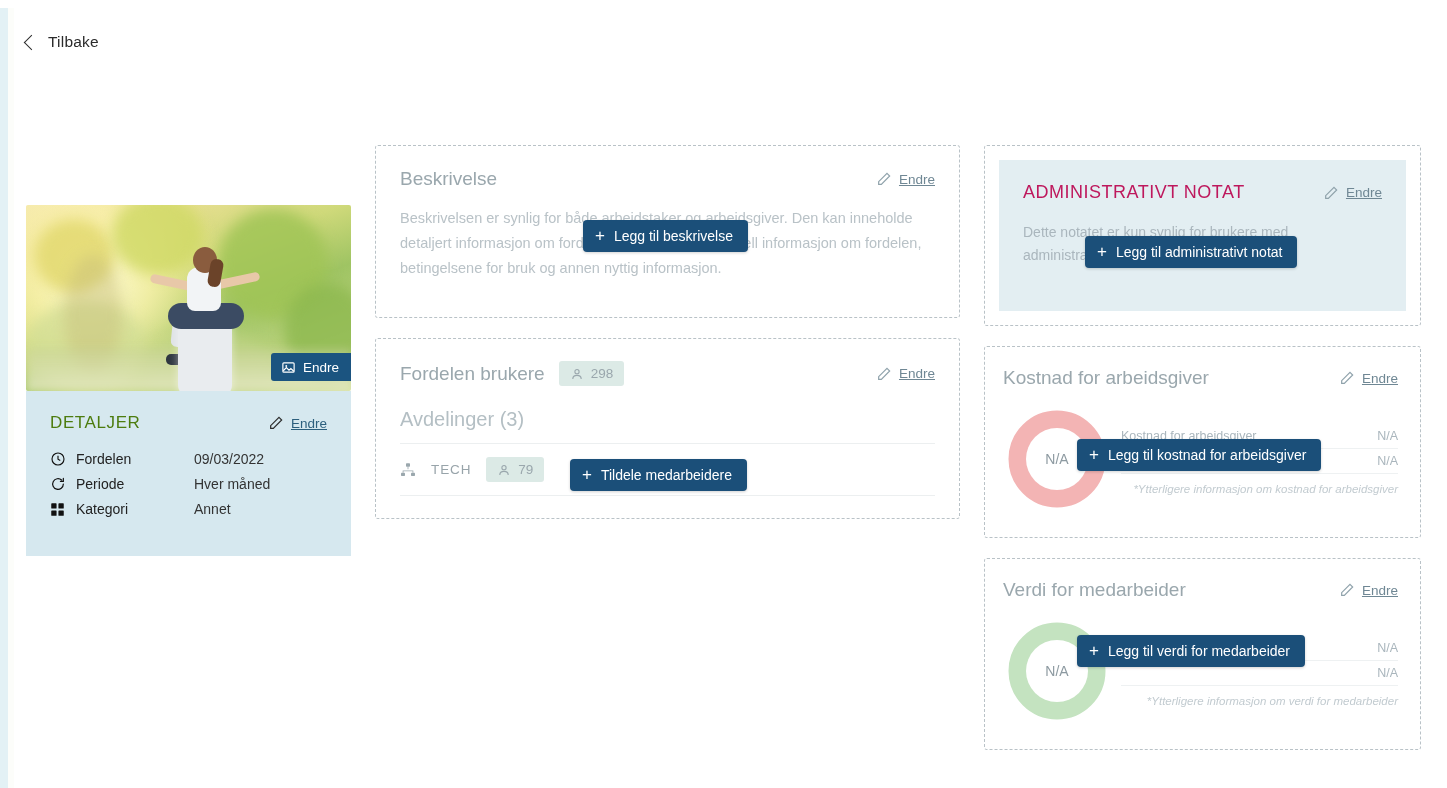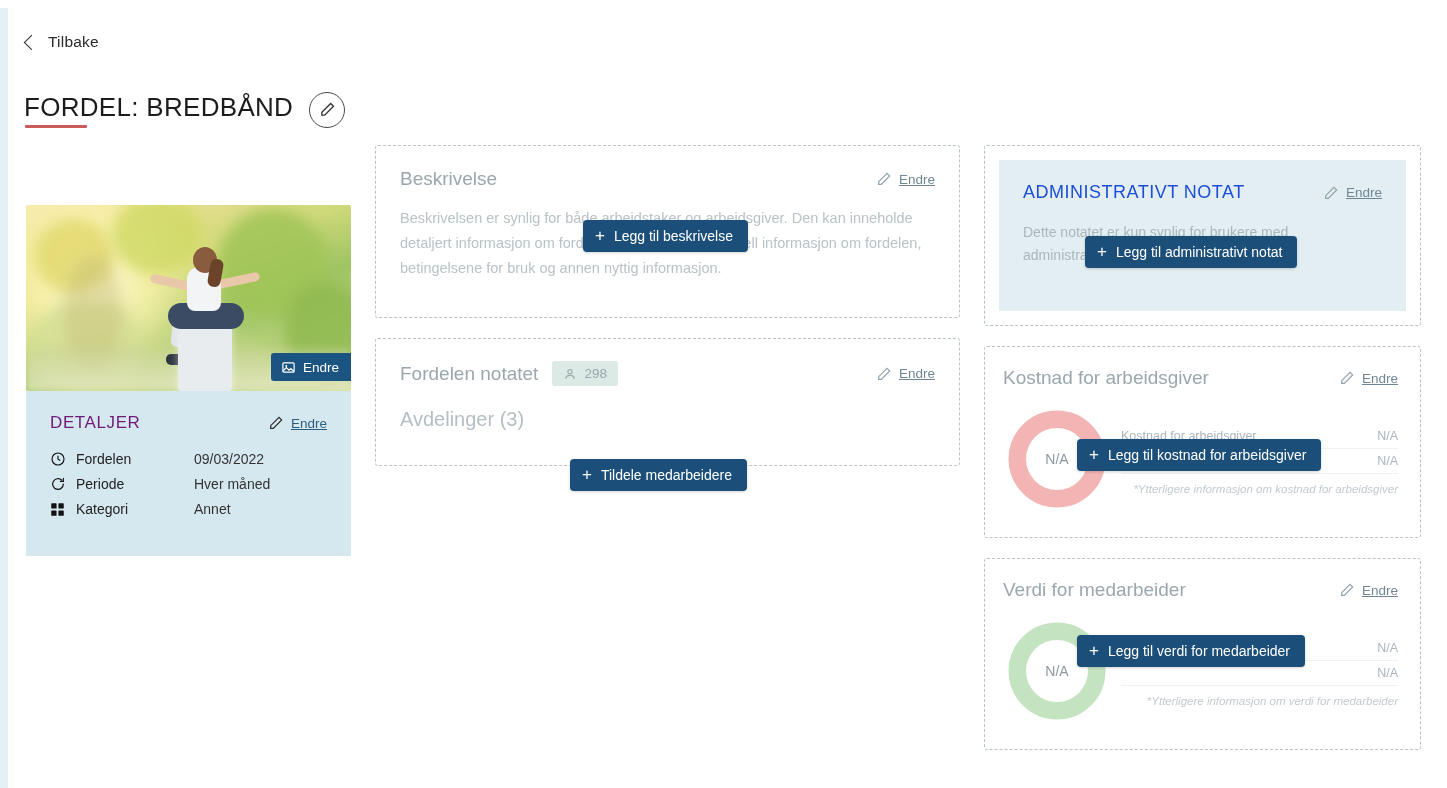"FORDEL: BREDBÅND" div.title-row { html: <div> <h1>FORDEL: BREDBÅND</h1> <span> <svg> <path></path> </svg> </span> </div> -> none }
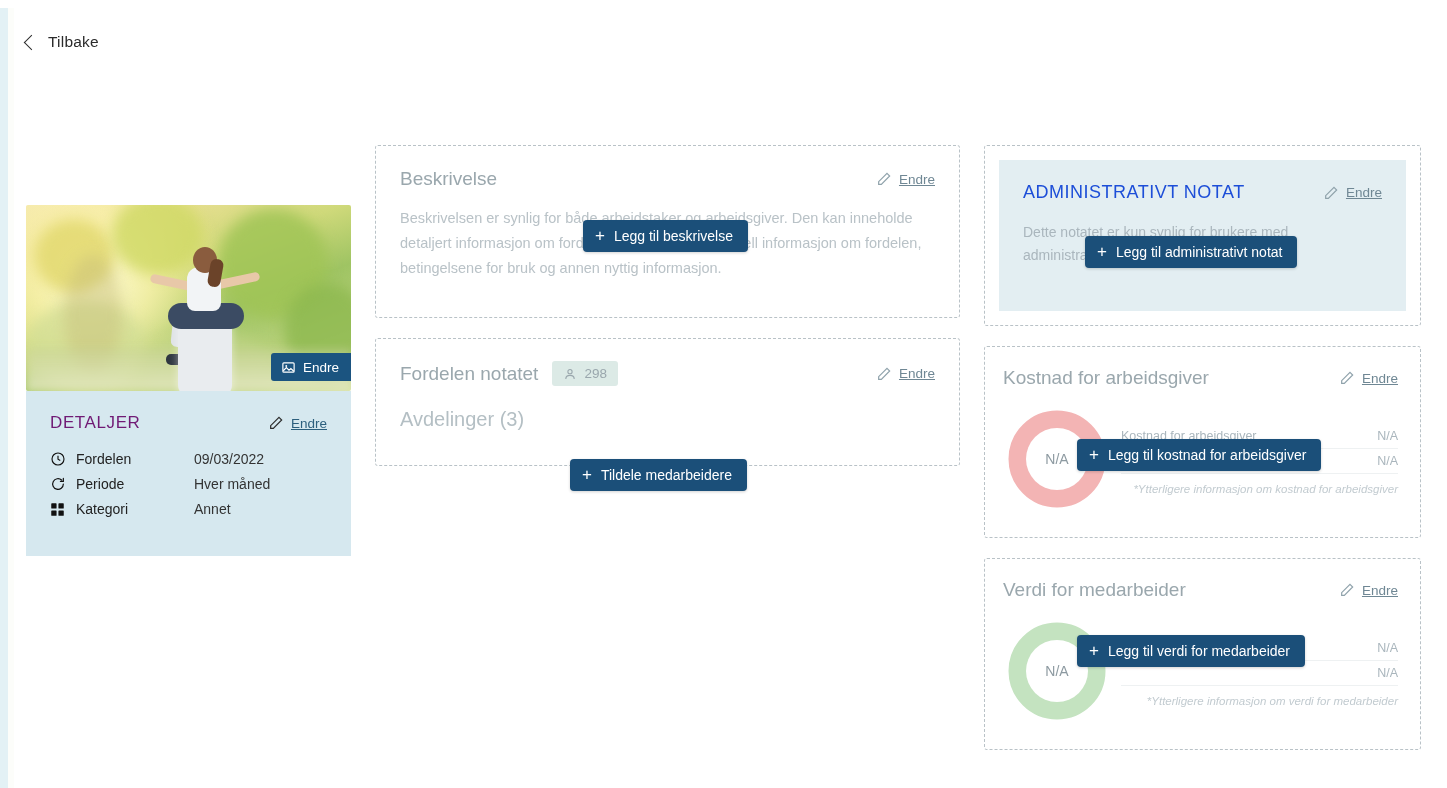"ADMINISTRATIVT NOTAT" .note-title { color: #1d4ed8 -> #be185d }
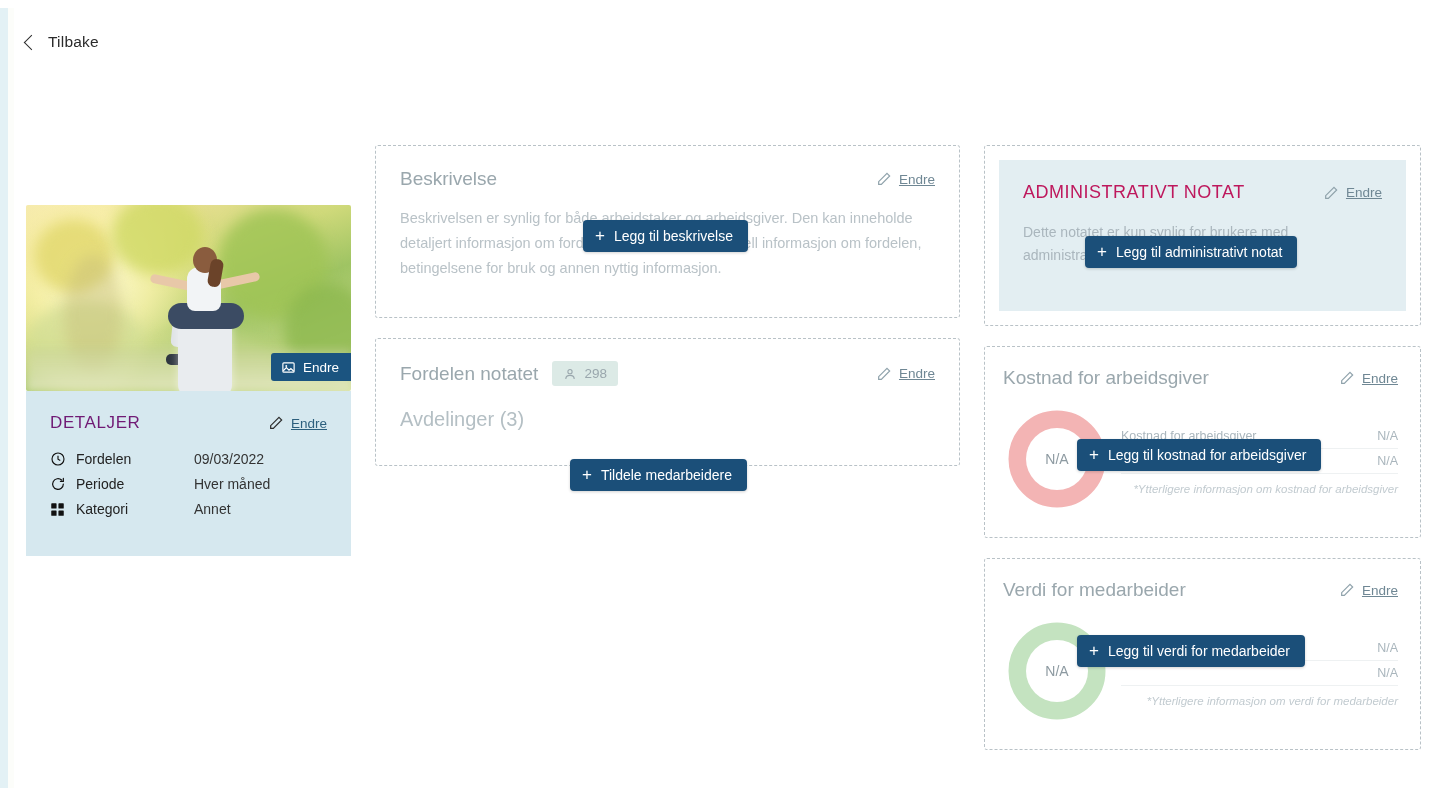"Fordelen notatet" span.card-title { text: notatet -> brukere }
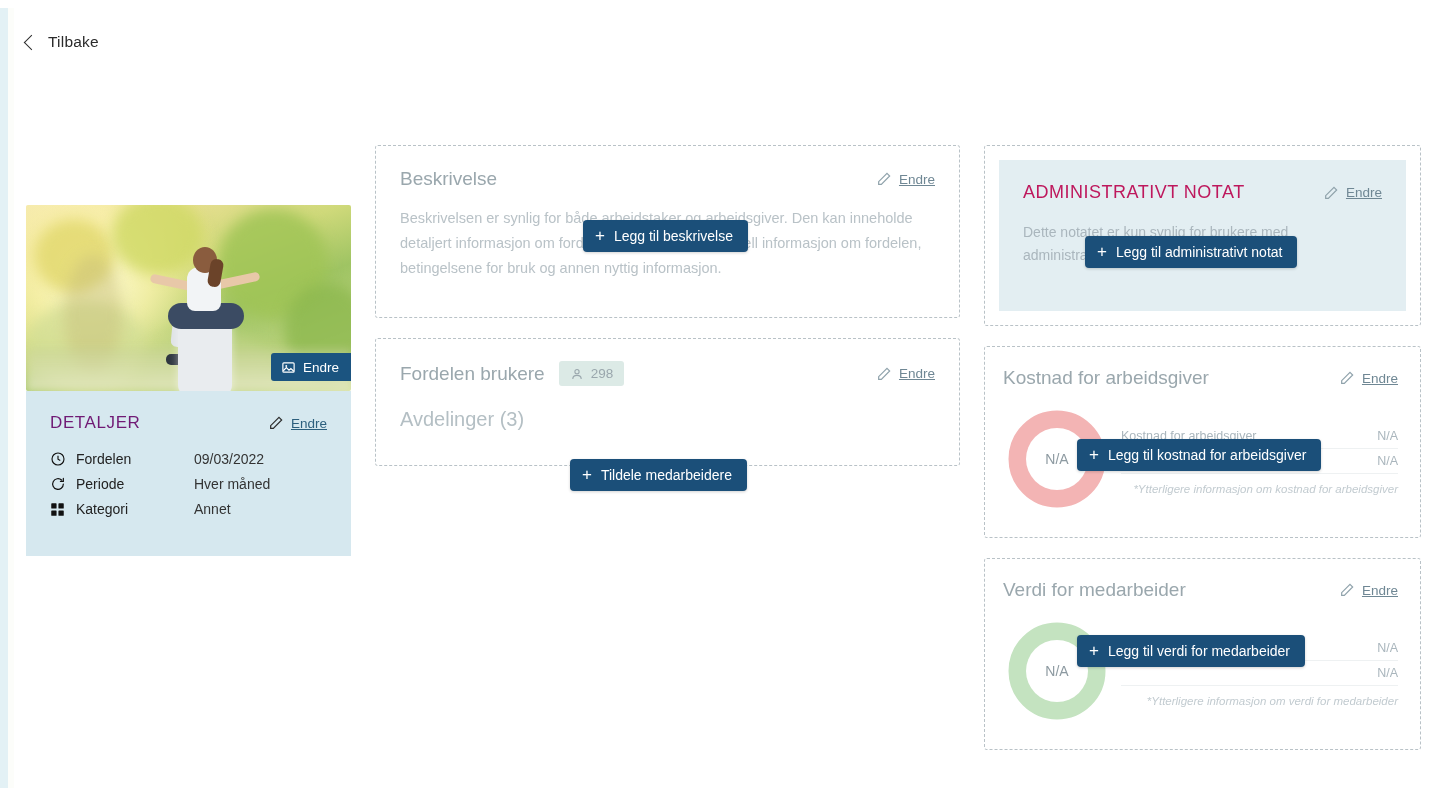"DETALJER" .details-title { color: #701a75 -> #4d7c0f }
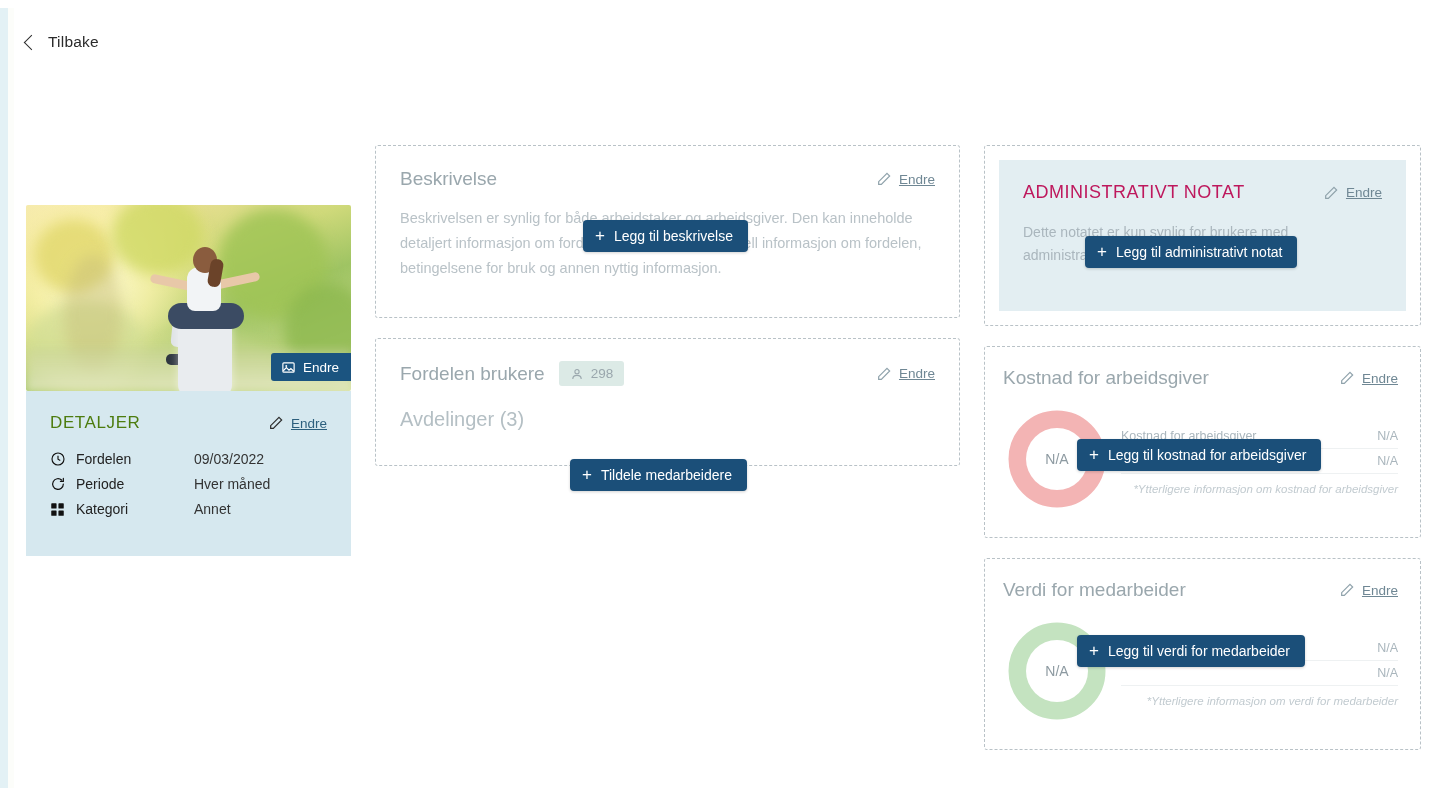"TECH" div.dep-row { html: none -> <div> <span> <svg> <rect></rect> <rect></rect> <rect></rect> <path></path> </svg> </span> <span>TECH</span> <span> <svg> <circle></circle> <path></path> </svg> <span>79</span> </span> </div> }
